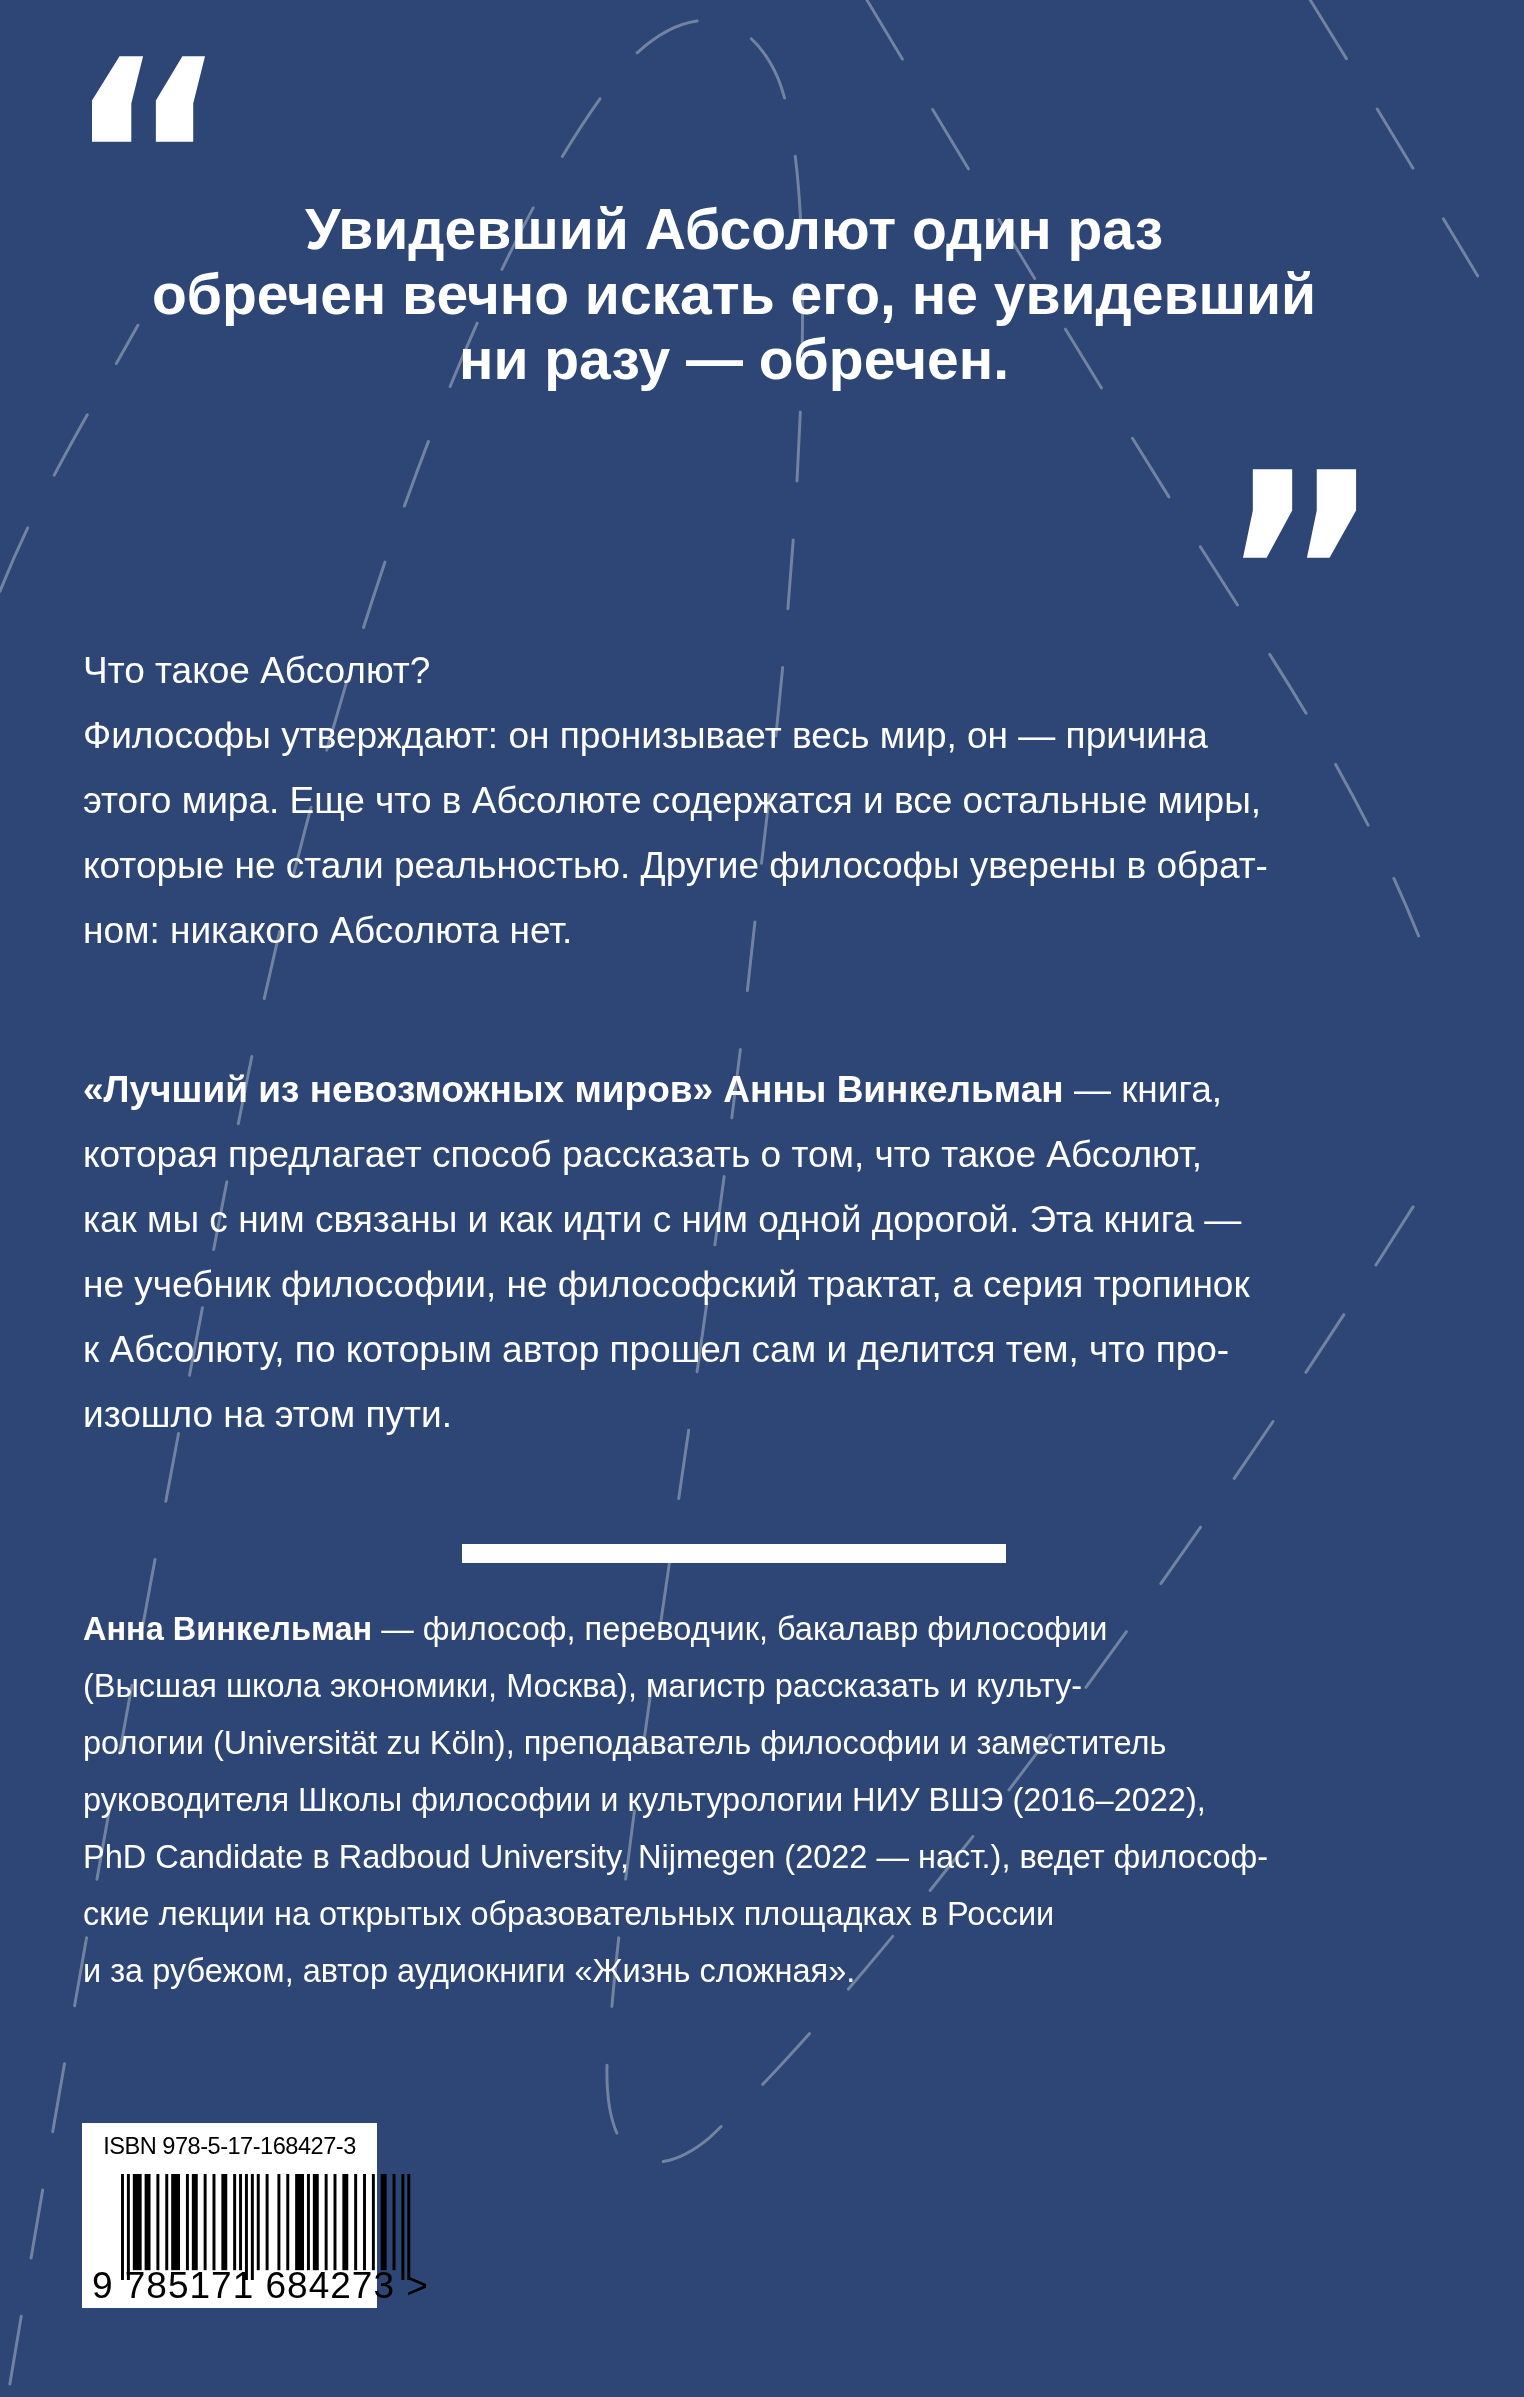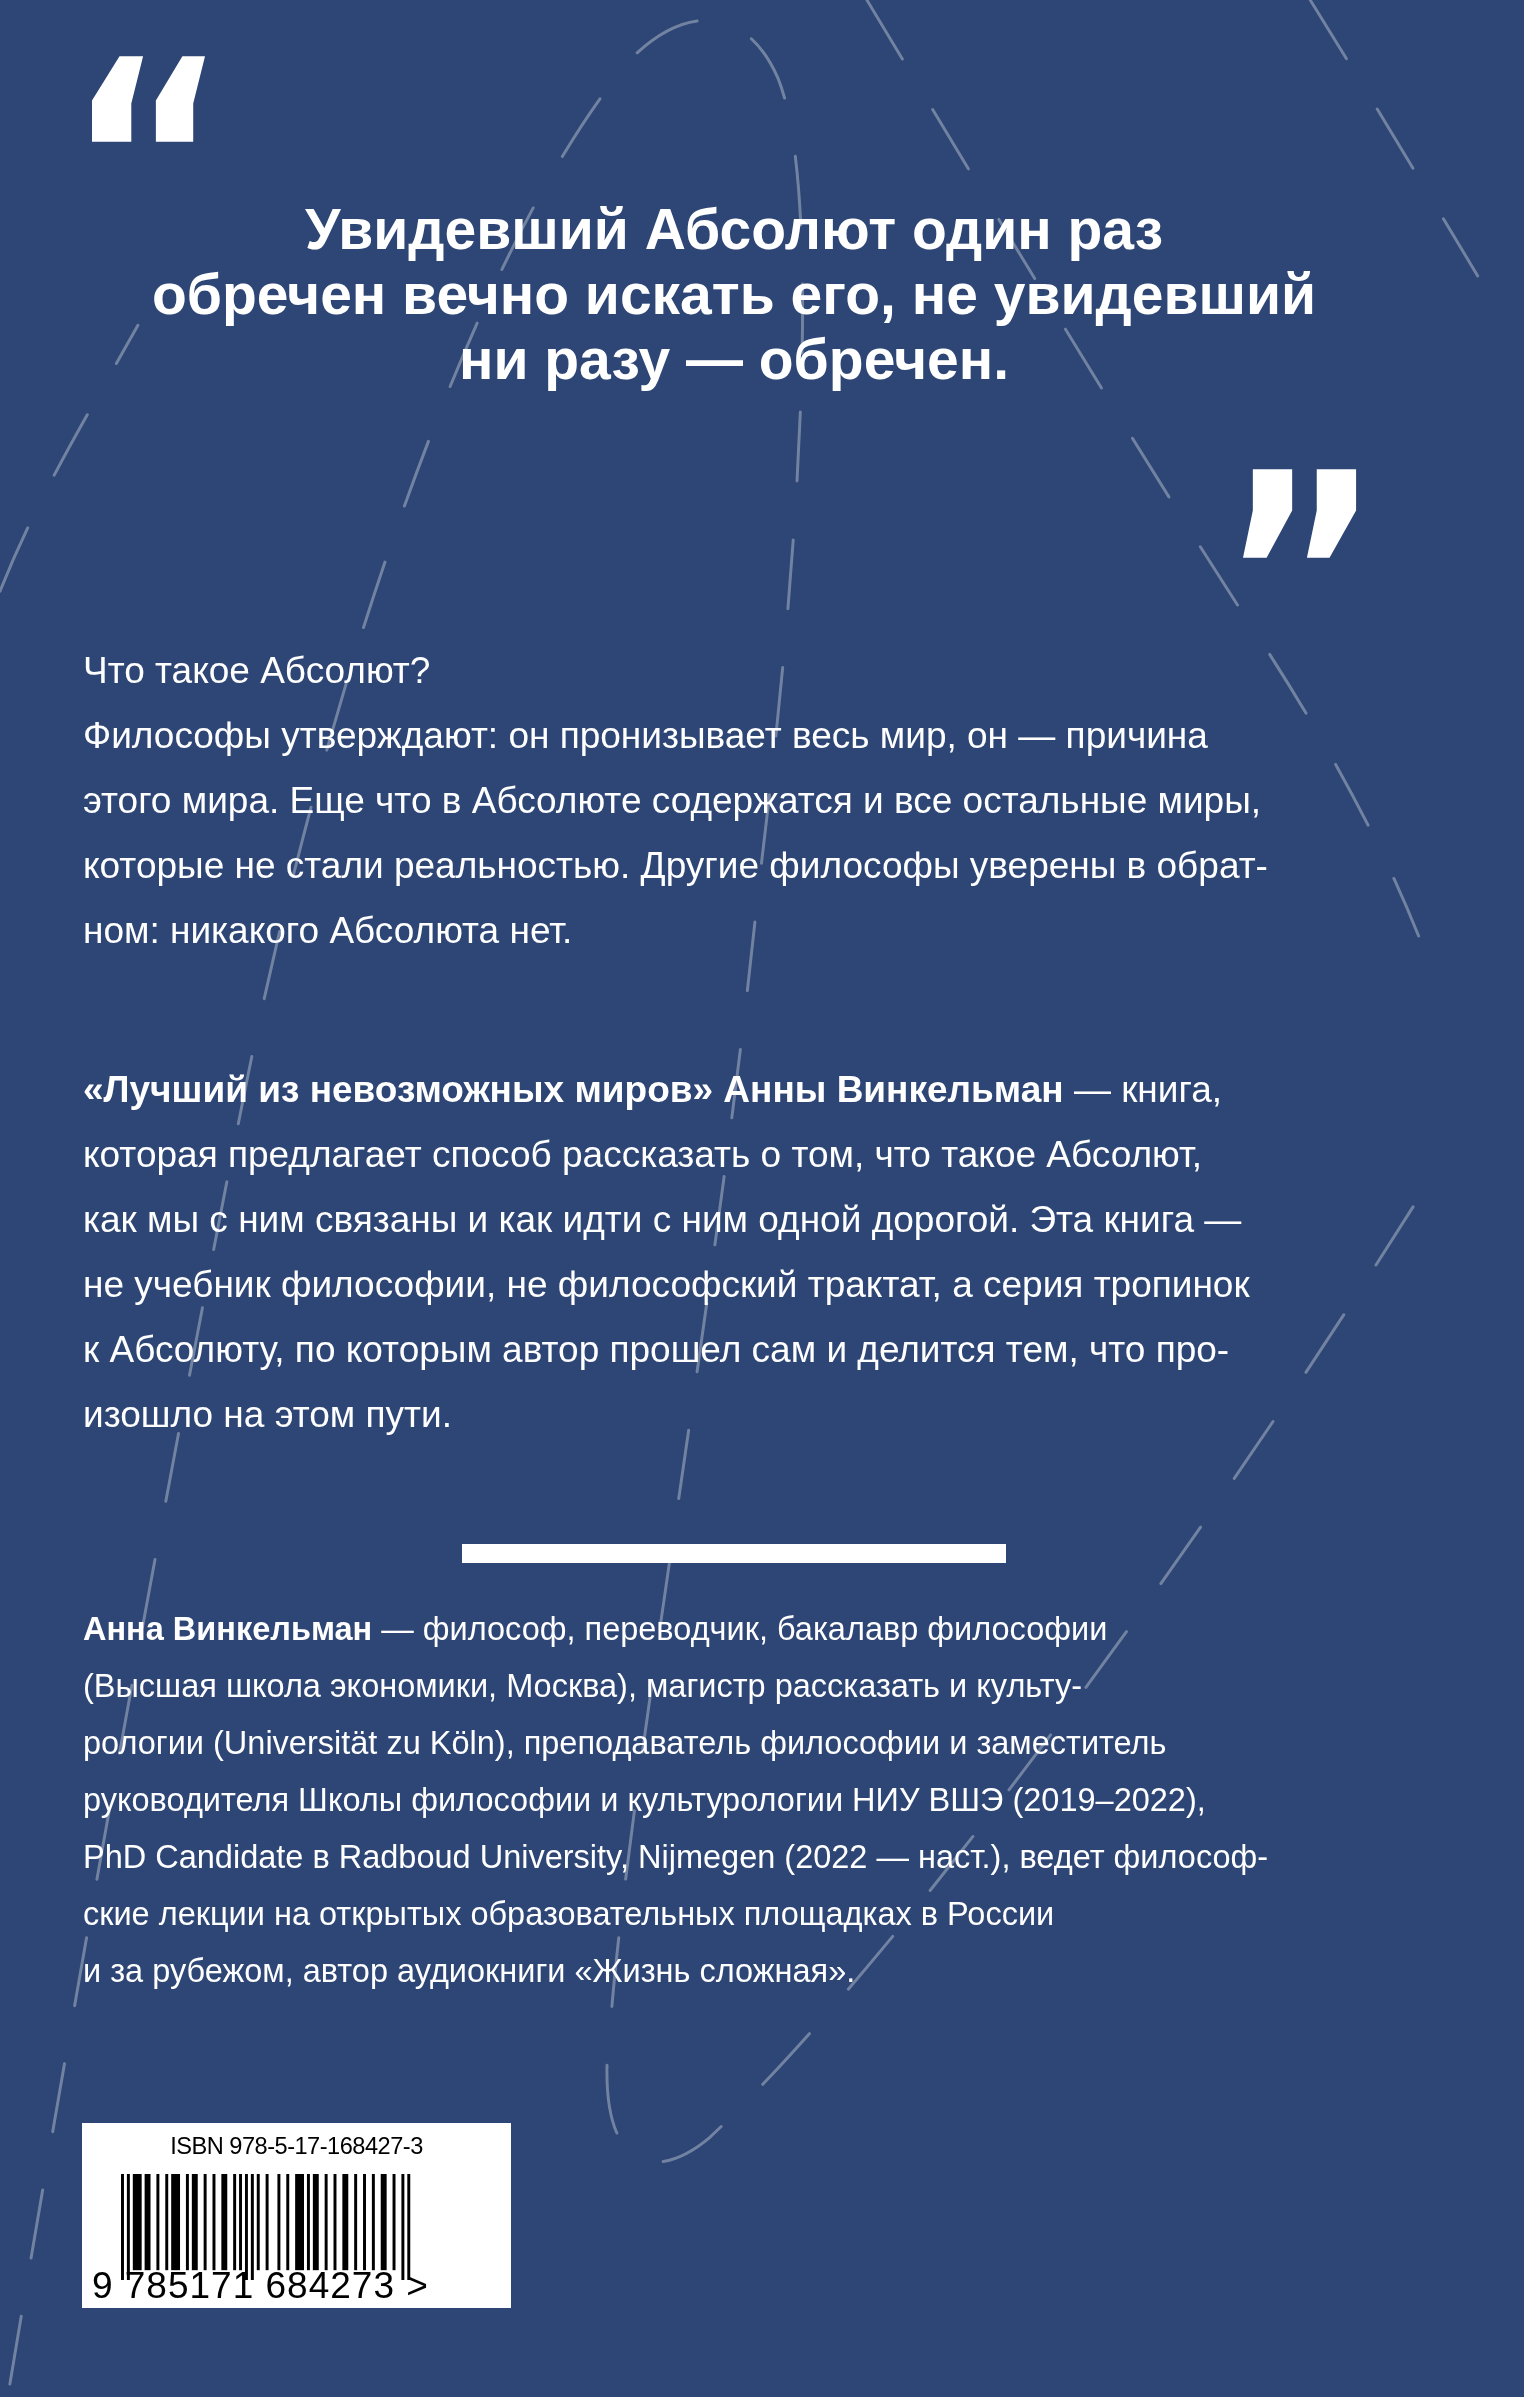"руководителя Школы философии и" div.line { text: 2019 -> 2016 }
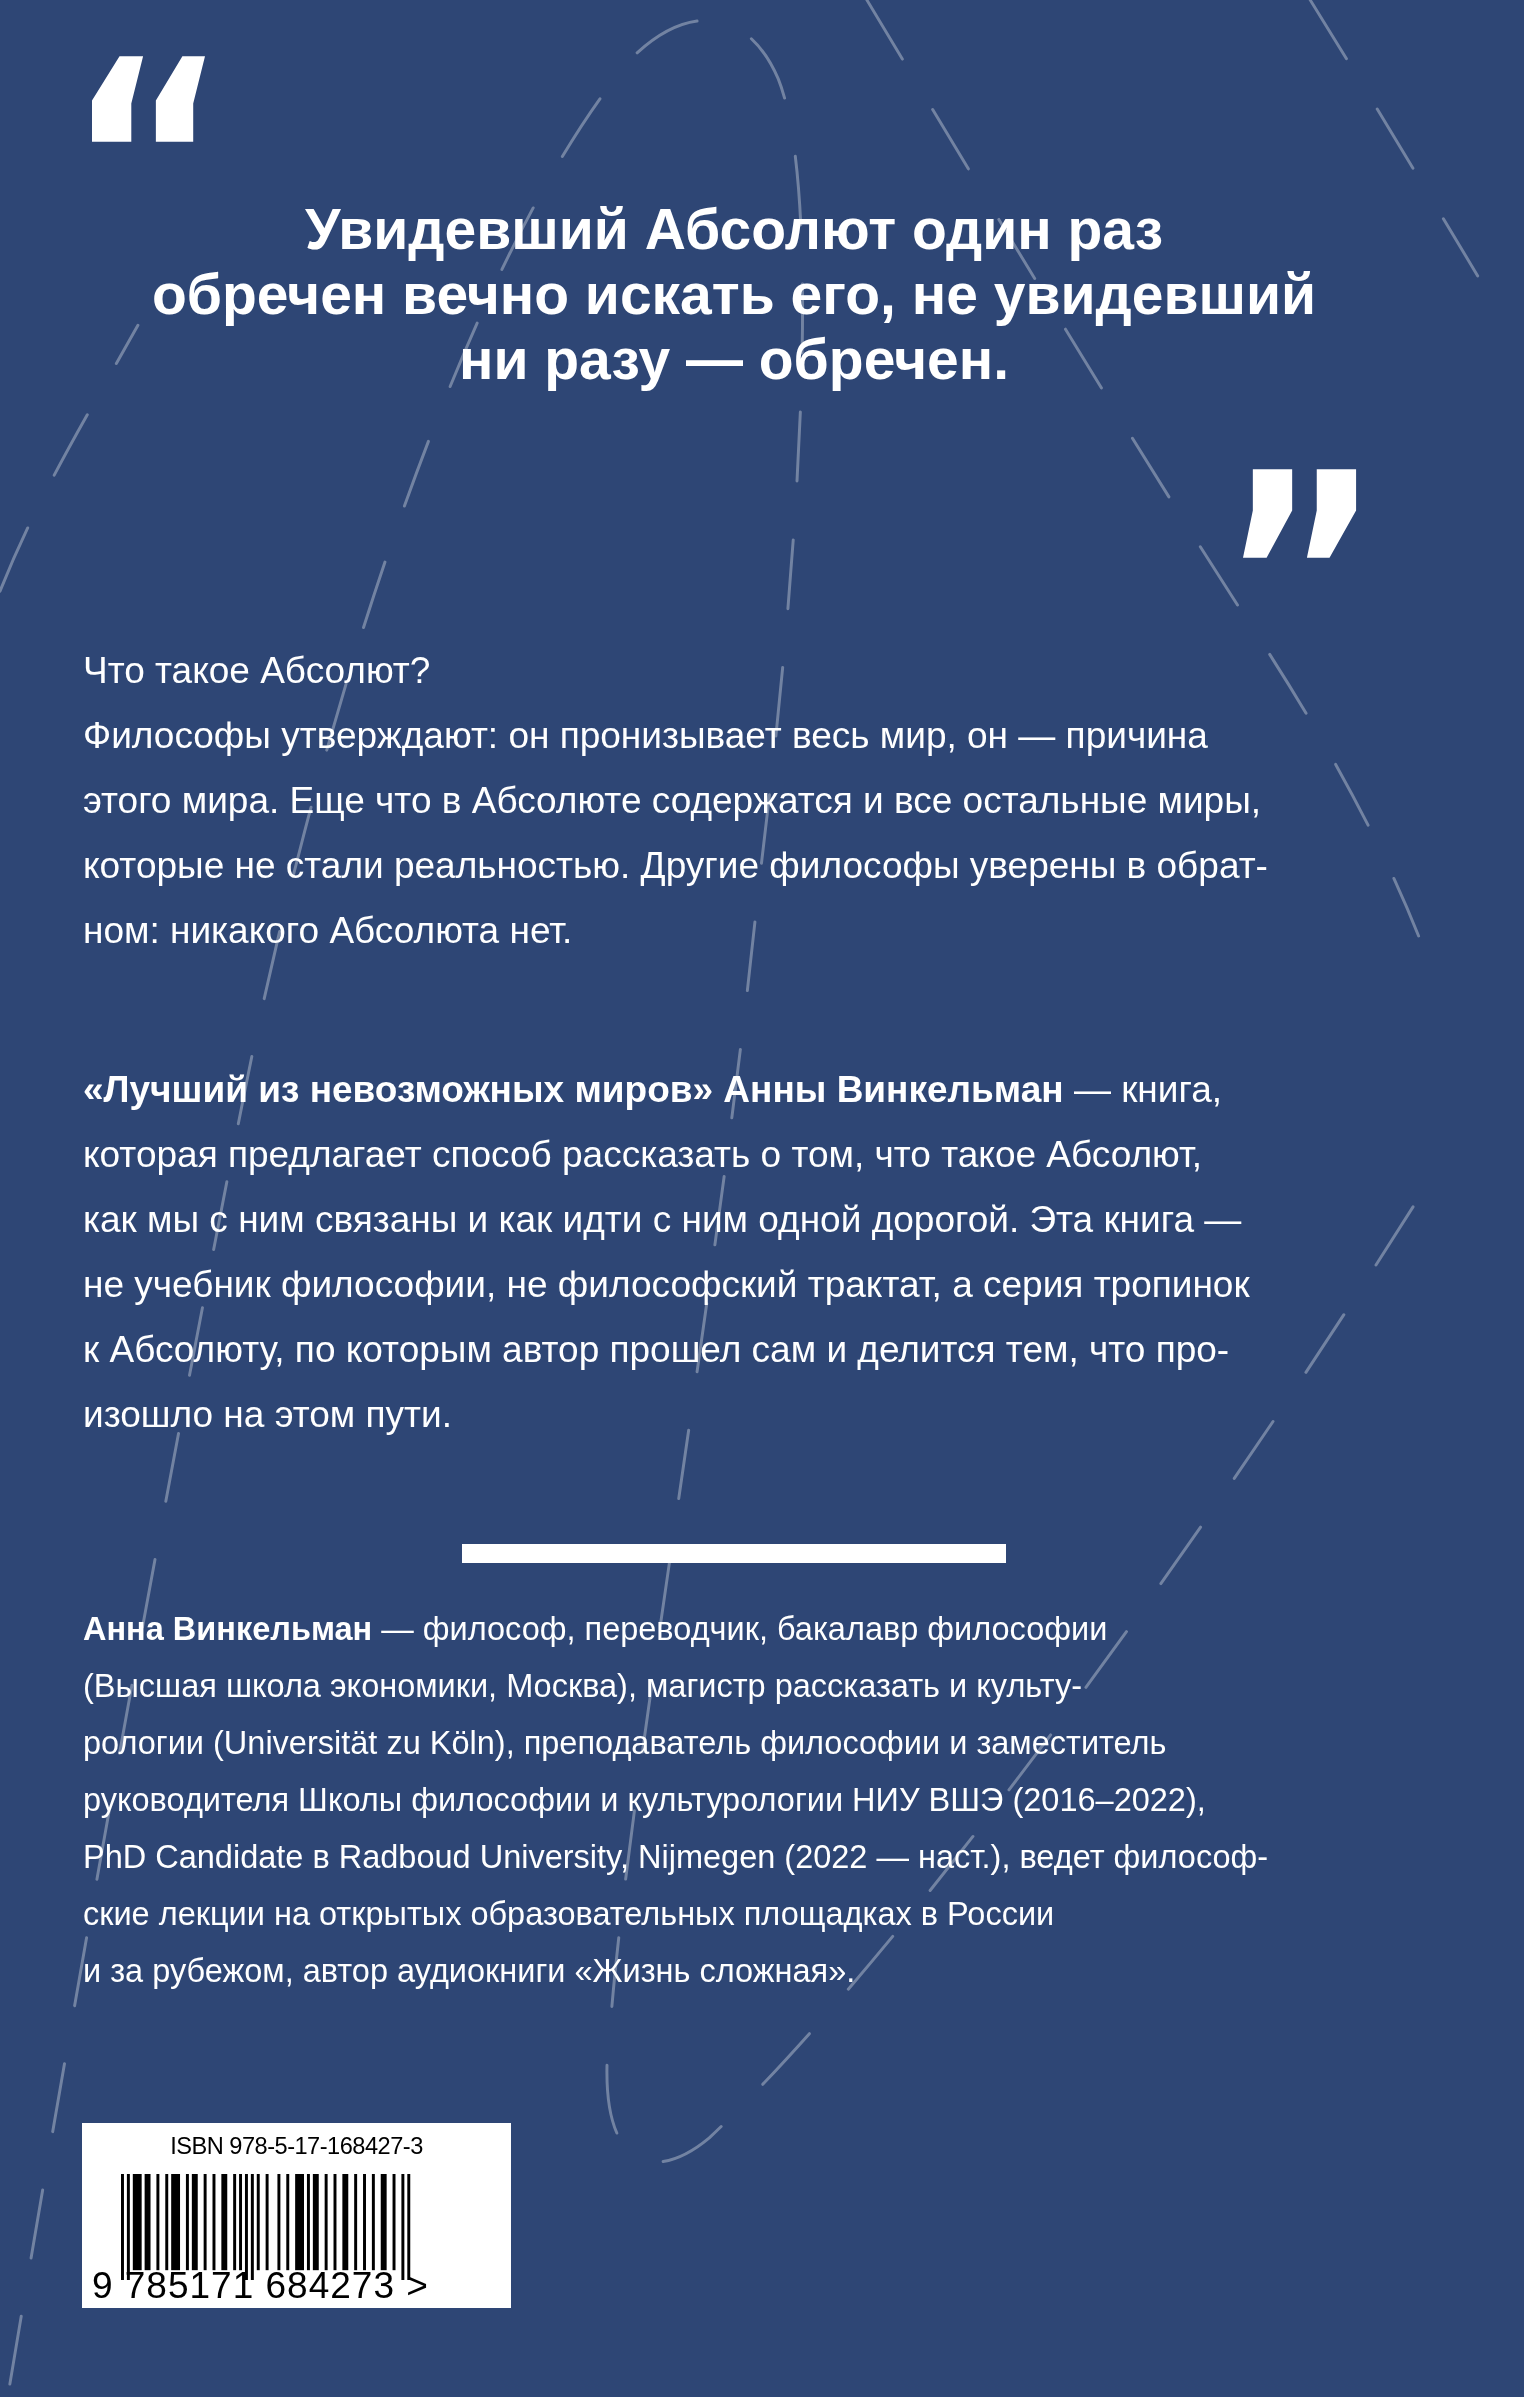"ISBN 978-5-17-168427-3" .barcode { width: 429px -> 295px }
